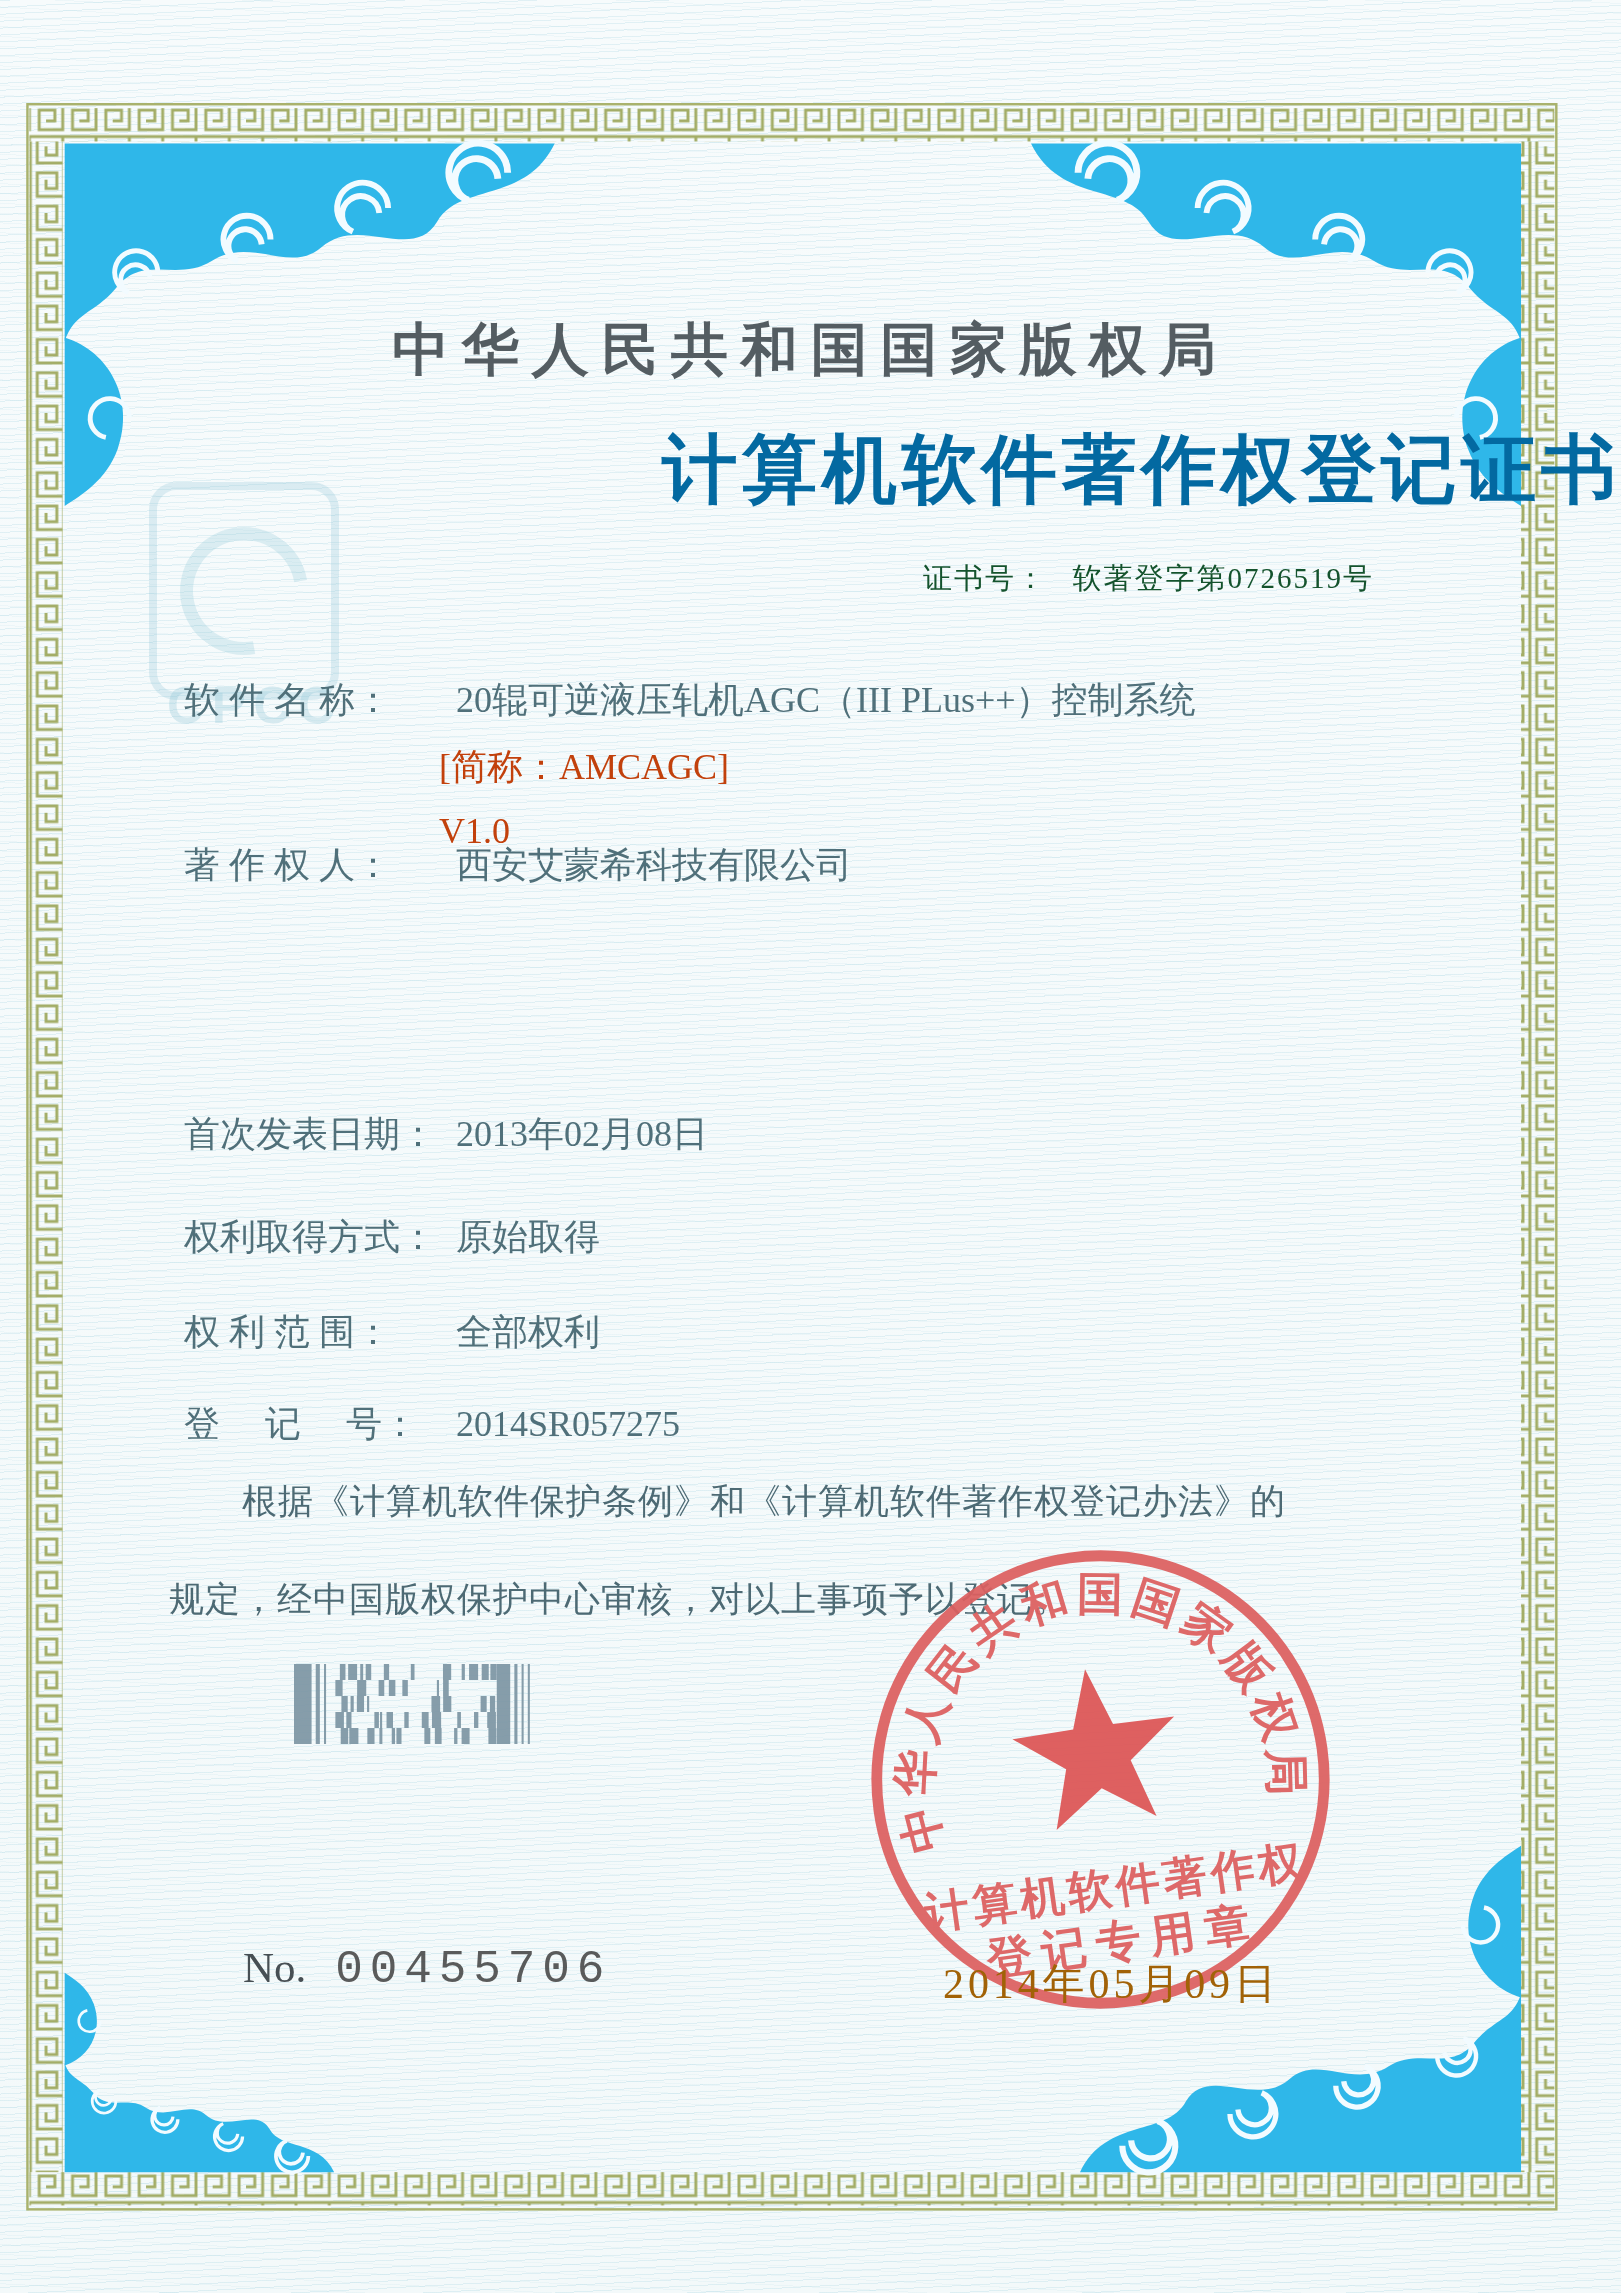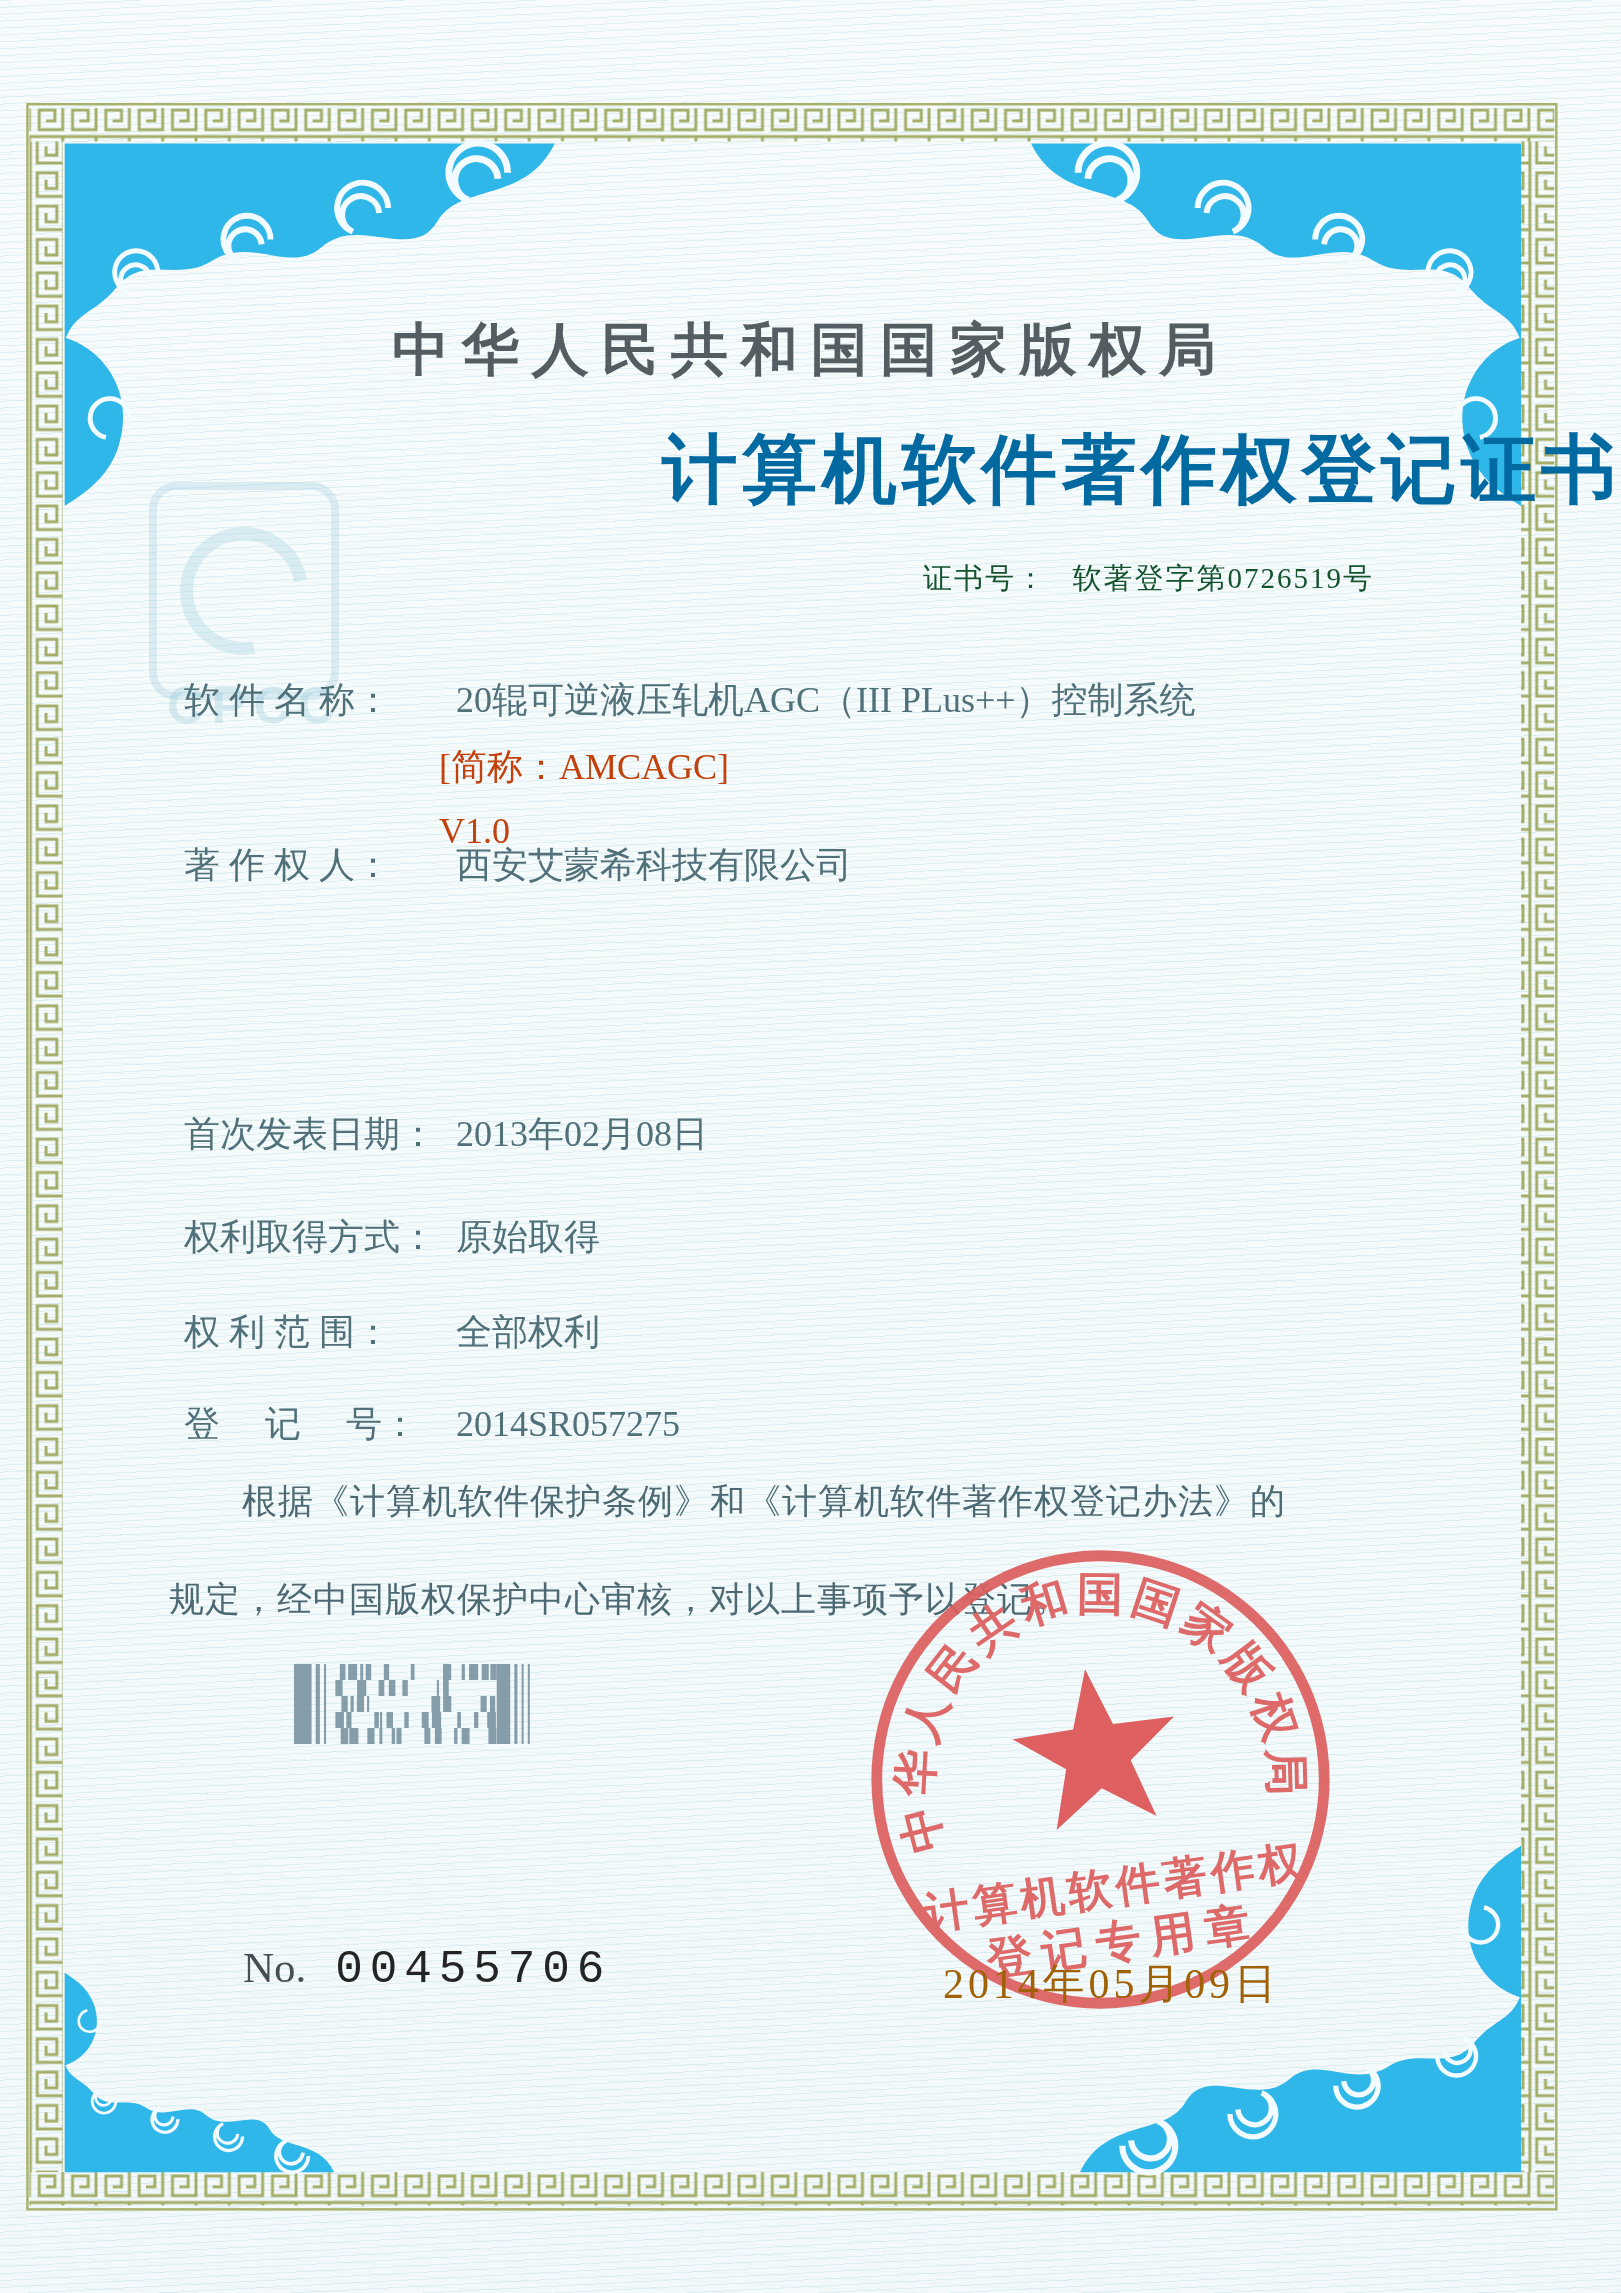"00455706" .serial .no-value { color: #000000 -> #404040 }
